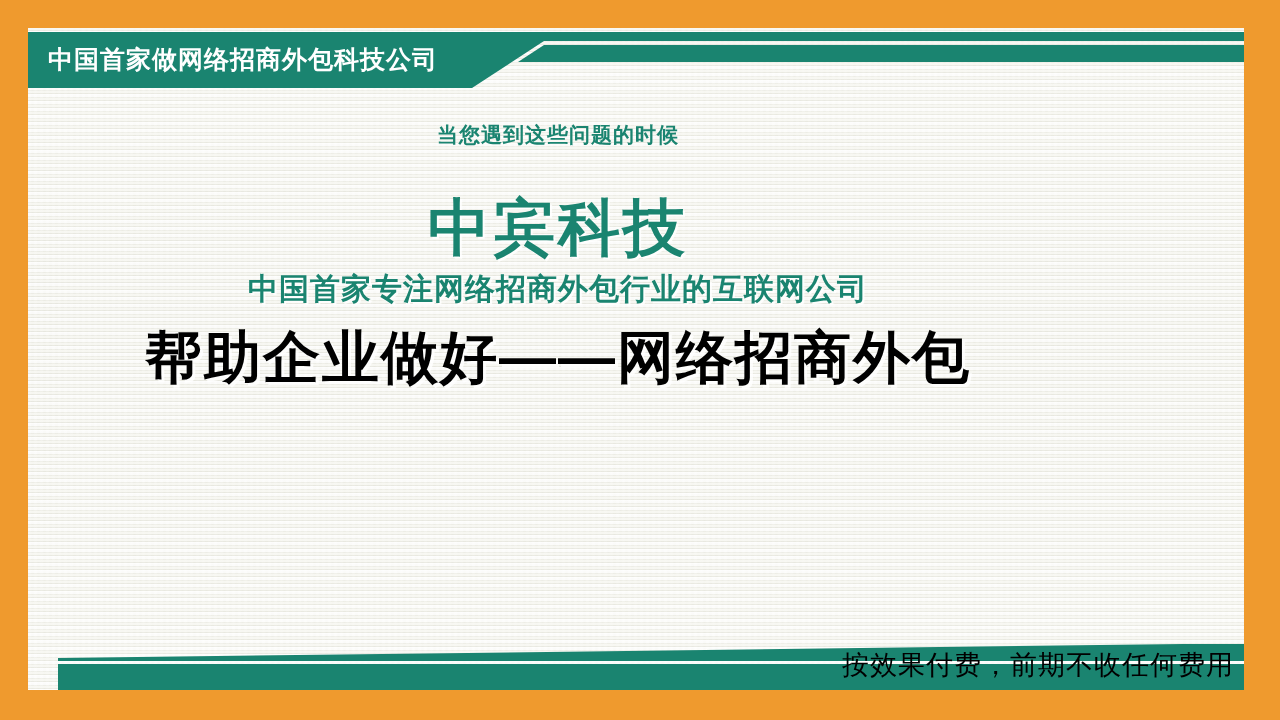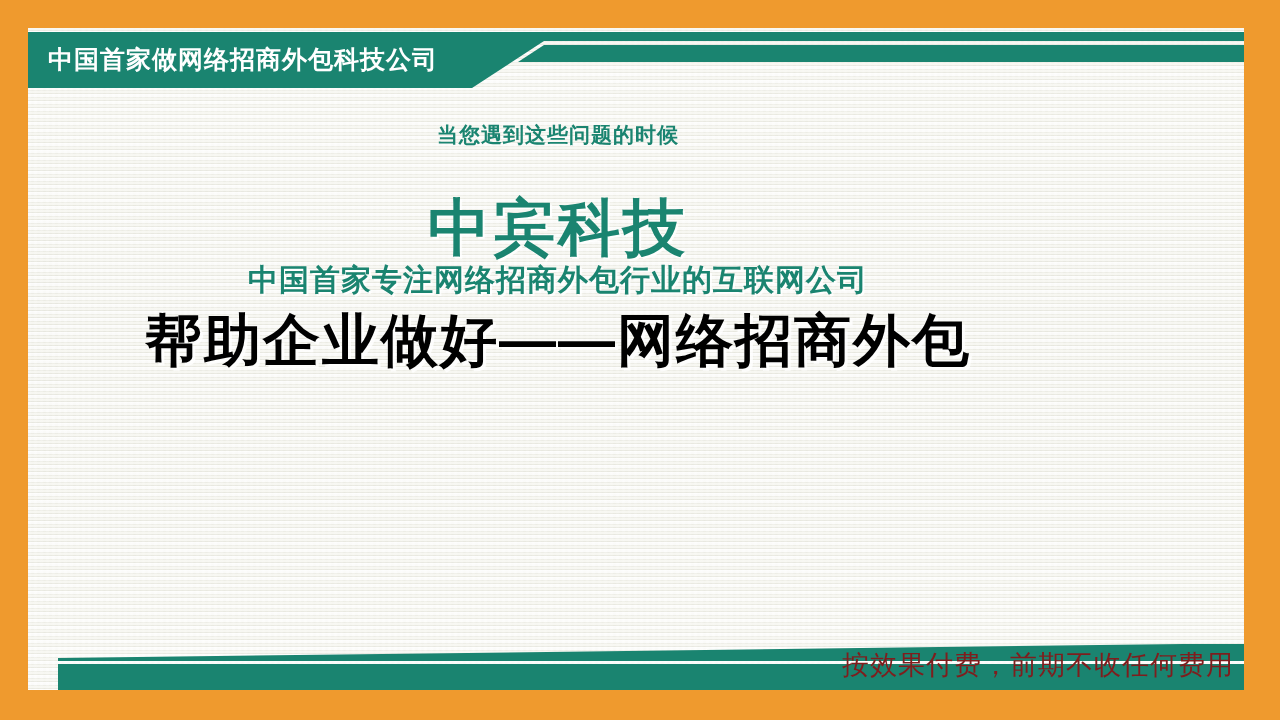"中宾科技" .brand { margin: 0 -> 9px }
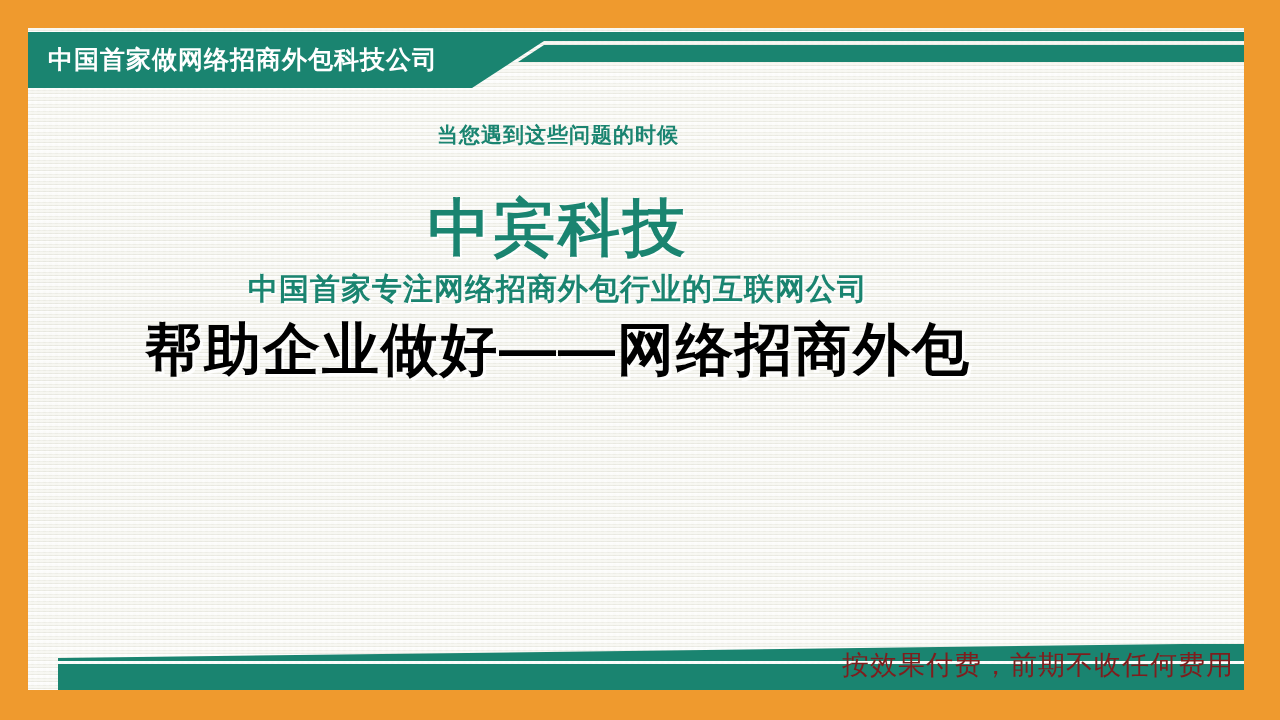"中国首家专注网络招商外包行业的互联网公司" .tagline { margin: -6px 0 4px 0 -> -6px 0 12px 0 }
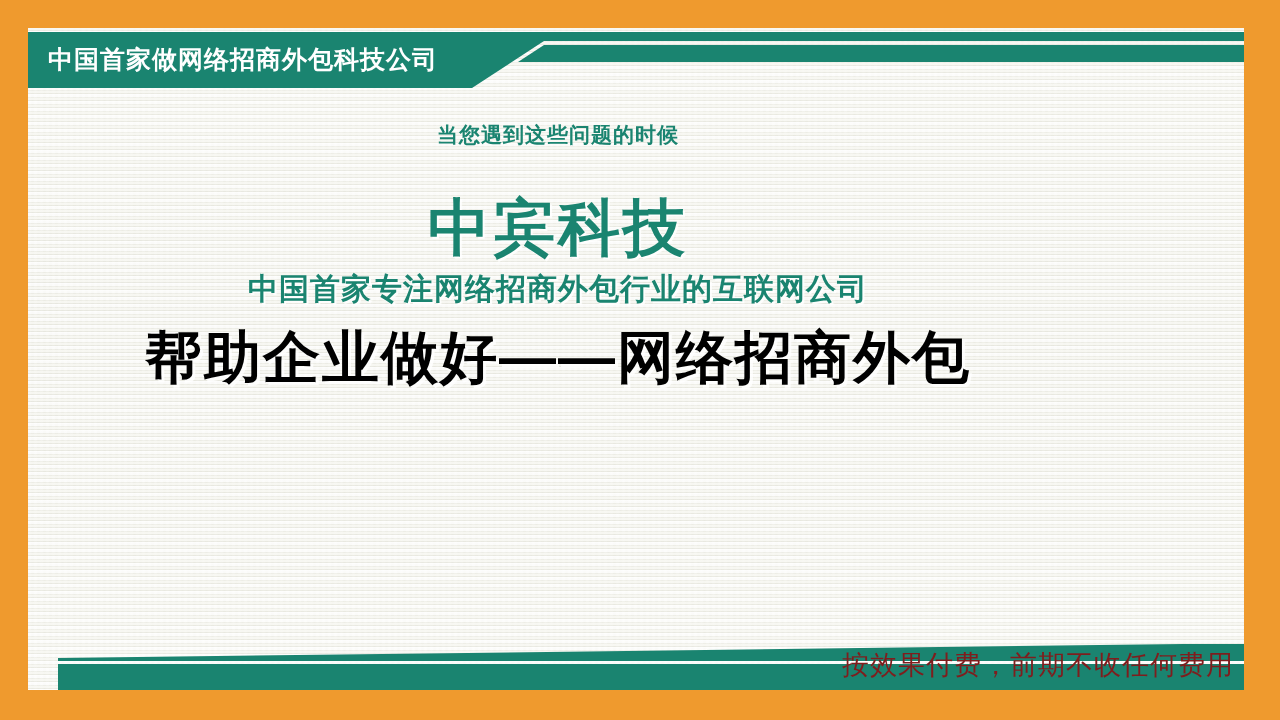"按效果付费，前期不收任何费用" .bottom-banner-label { color: #7f1d1d -> #000000 }
